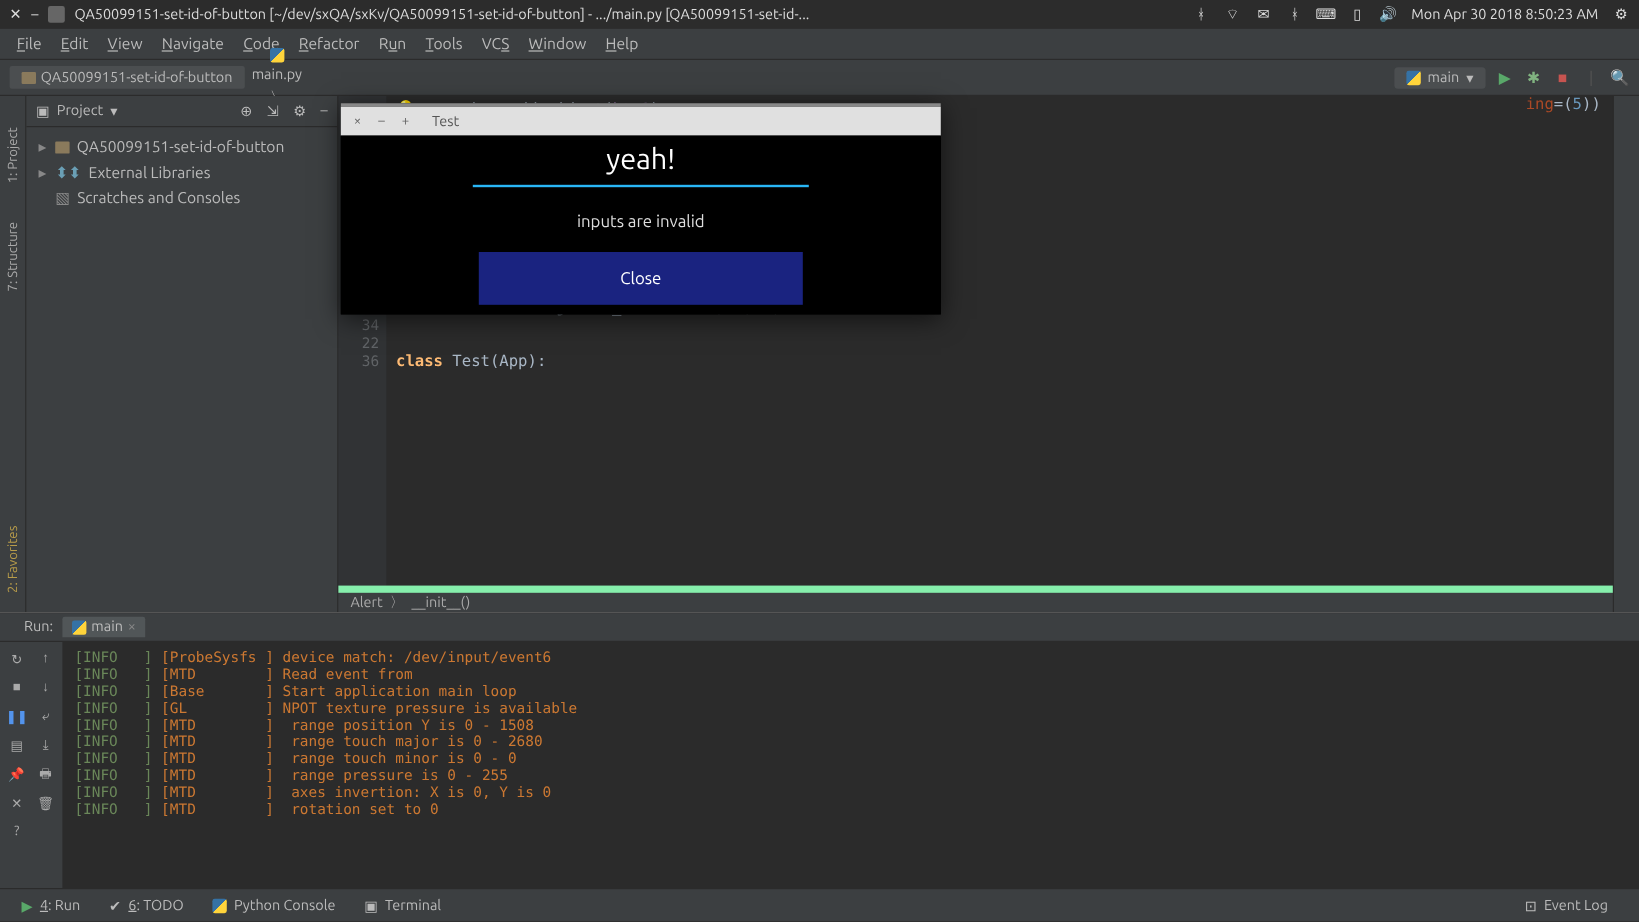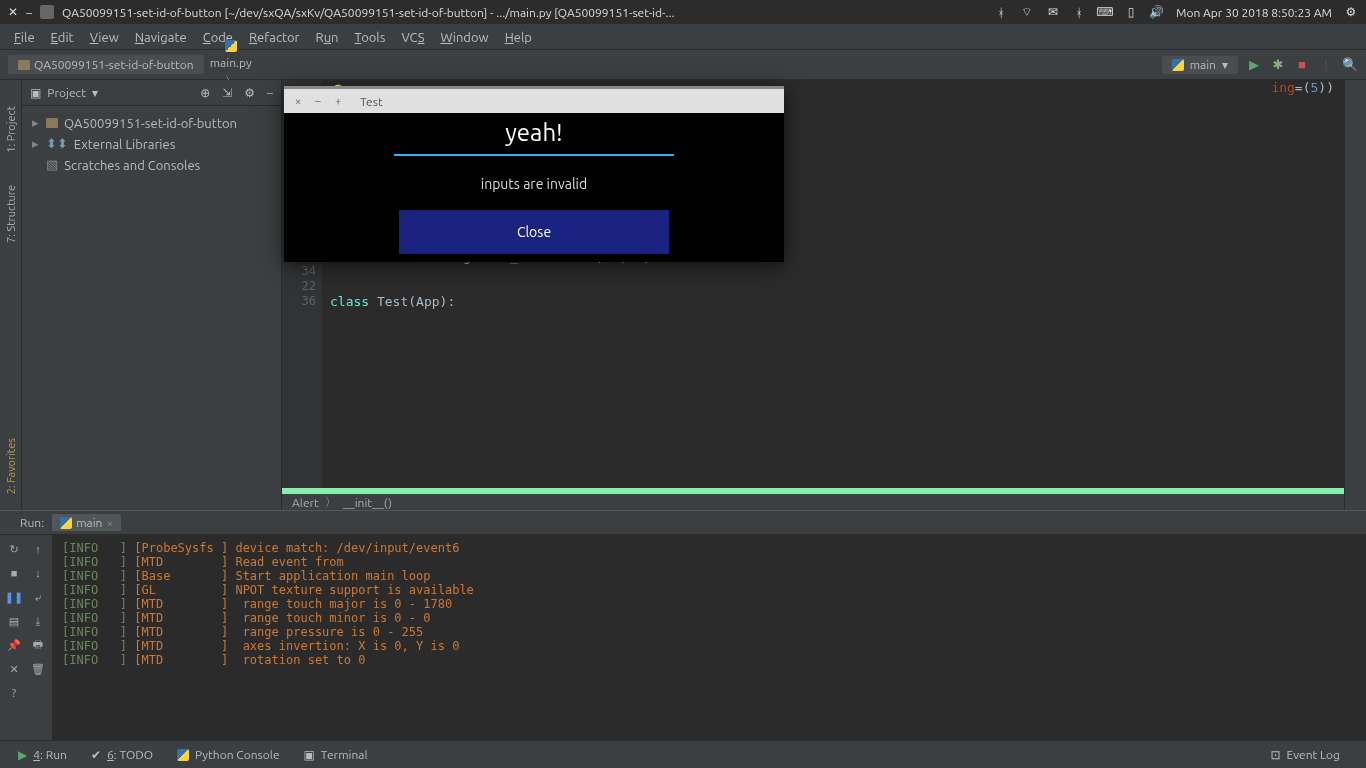"class" .codekw { color: #5eead4 -> #fdba74; font-weight: none -> bold }
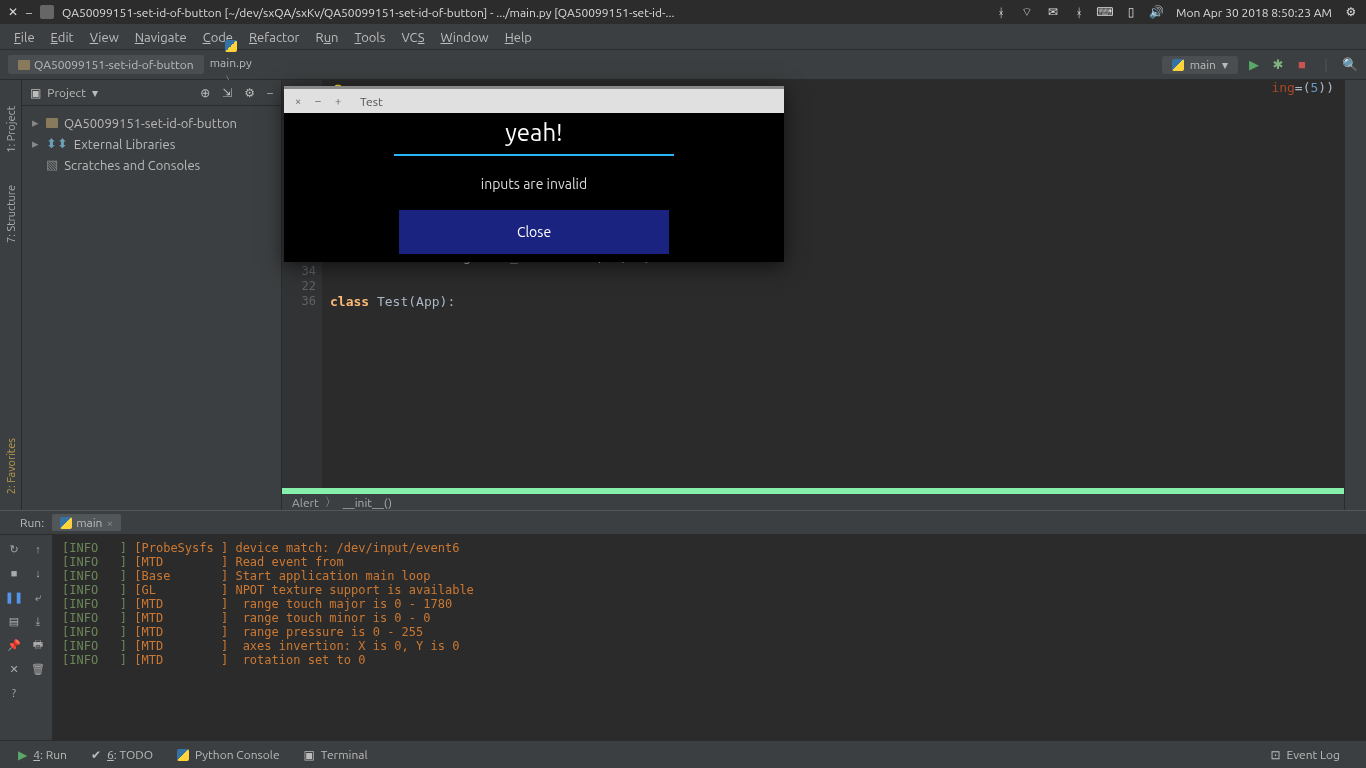"NPOT texture support is available" span.cpath { text: support -> pressure }
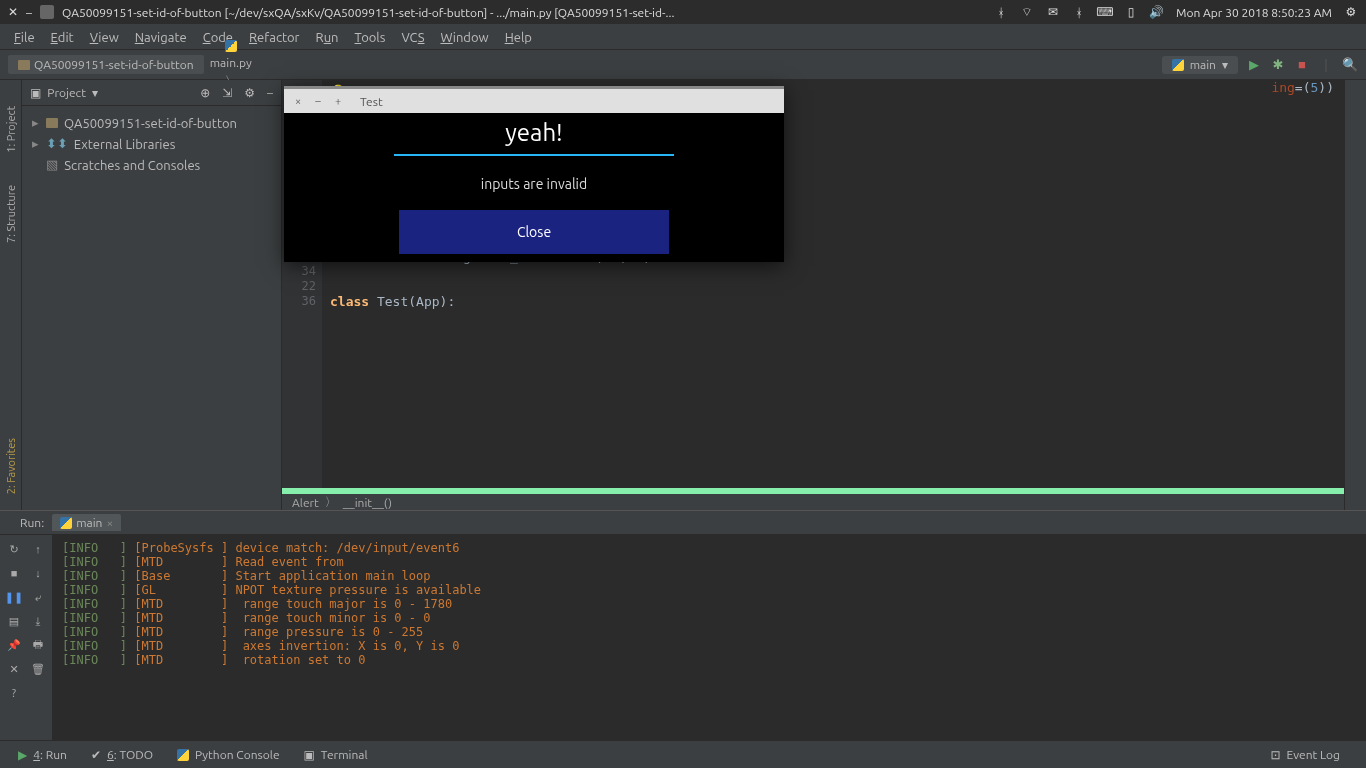"[INFO ] [MTD ] range position" div.crow { html: none -> <div><span>[INFO ]</span> <span>[MTD ]</span> <span> range position Y is 0 - 1508</span></div> }
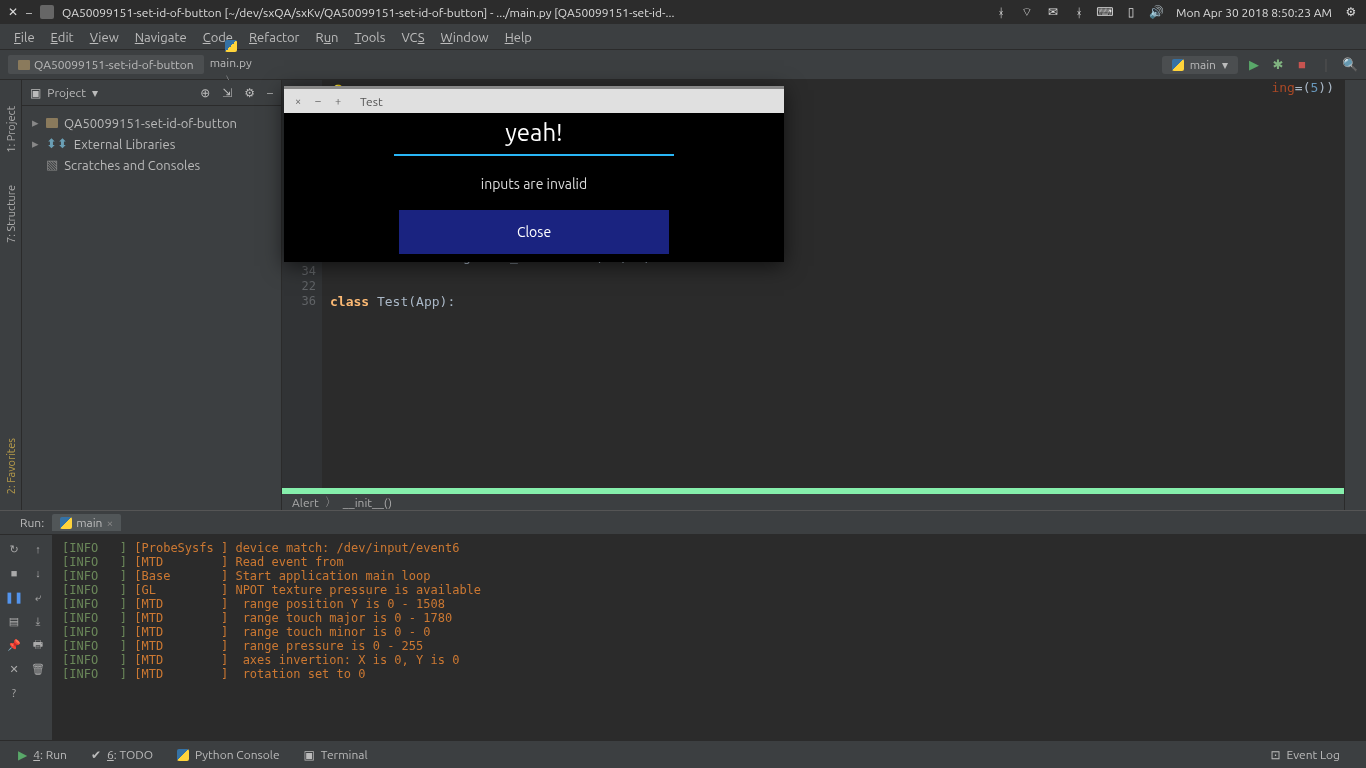"range touch major is 0" span.cpath { text: 1780 -> 2680 }
